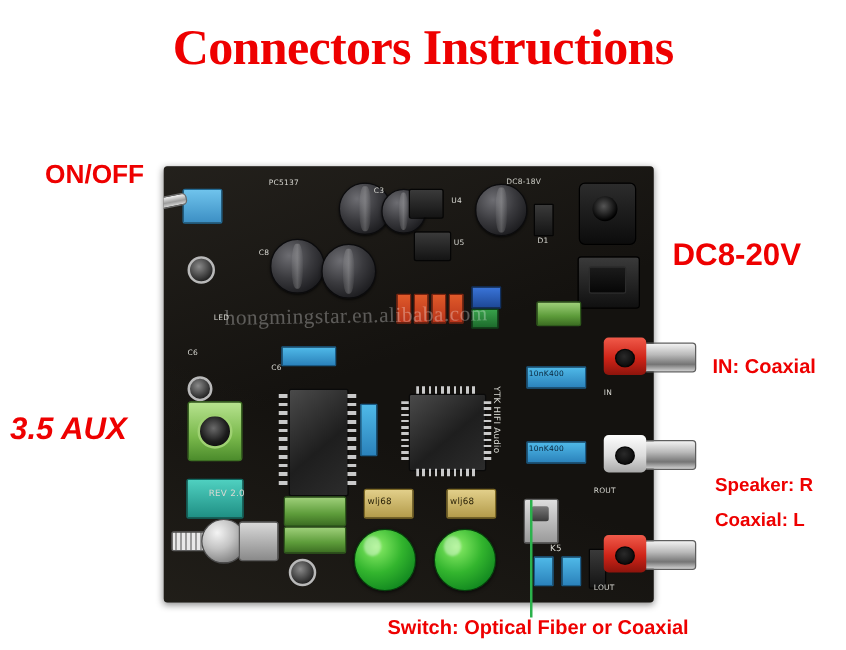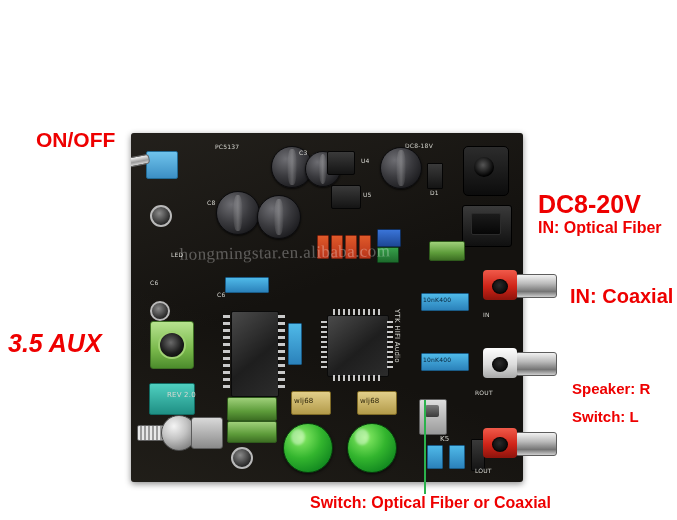"Connectors Instructions" div.title { html: none -> <div>Connectors Instructions</div> }
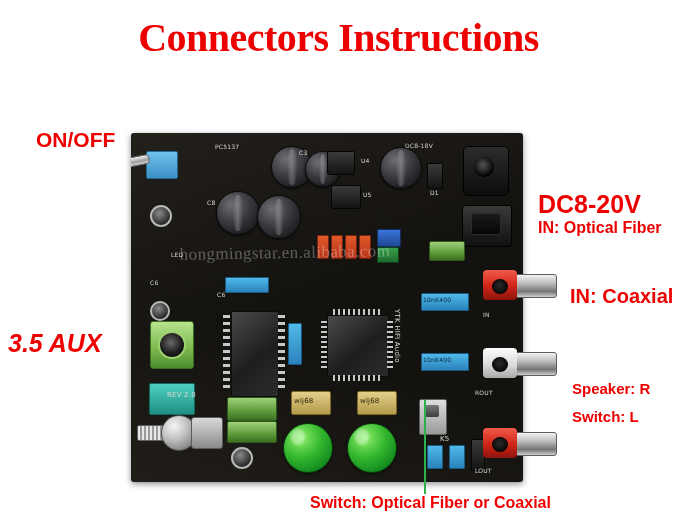"IN: Optical Fiber" div.label { html: <div>IN: Optical Fiber</div> -> none }
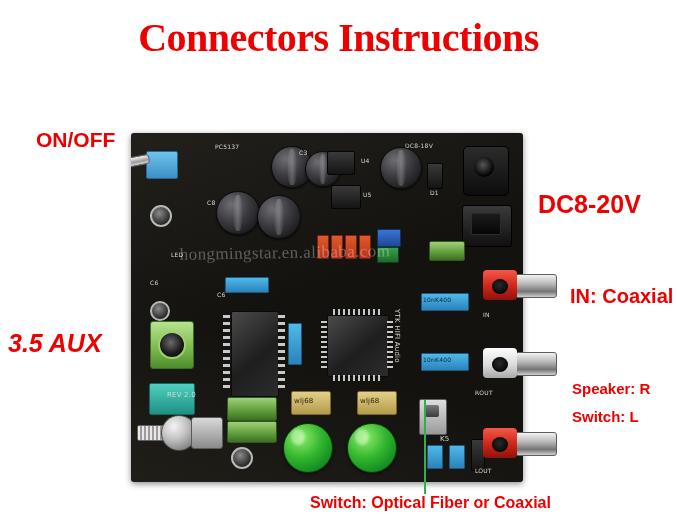"IN: Coaxial" div.label { font-size: 20px -> 16px }
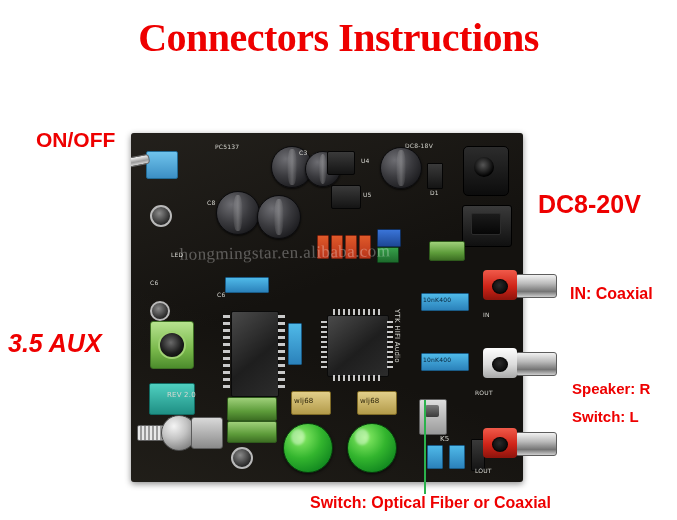"Switch: L" div.label { text: Switch -> Coaxial }
